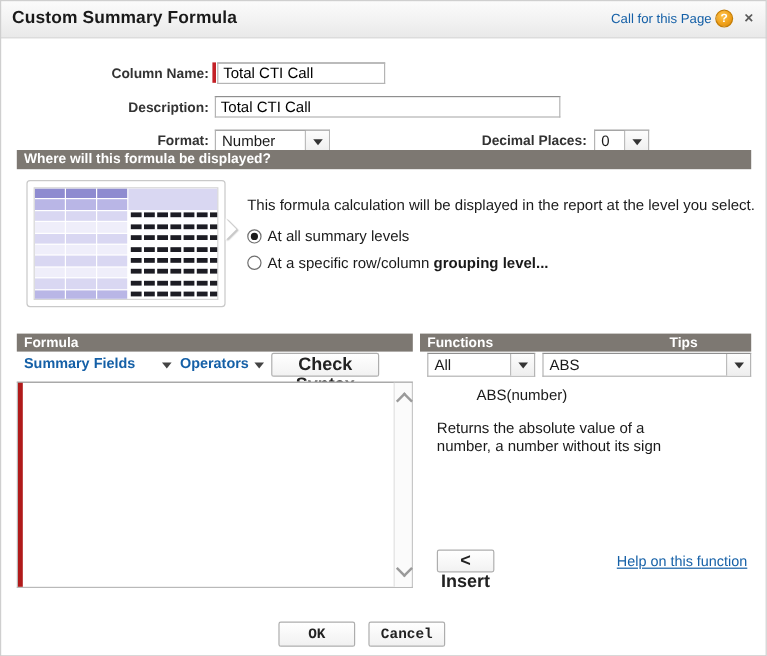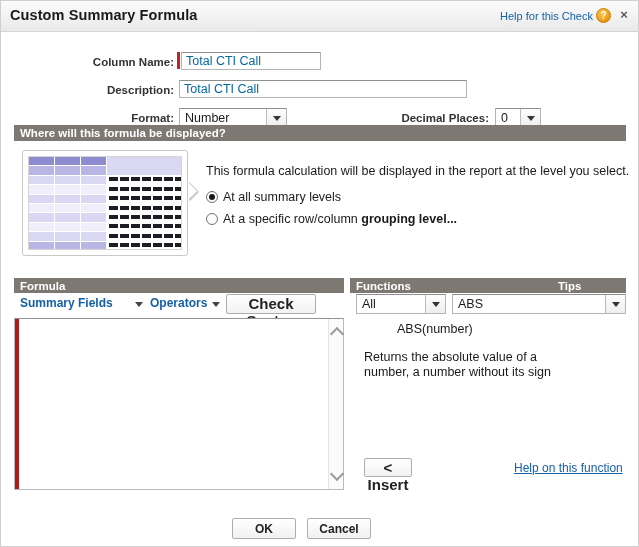"Help for this Check" a.titlebar-help { text: Help for this Check -> Call for this Page }
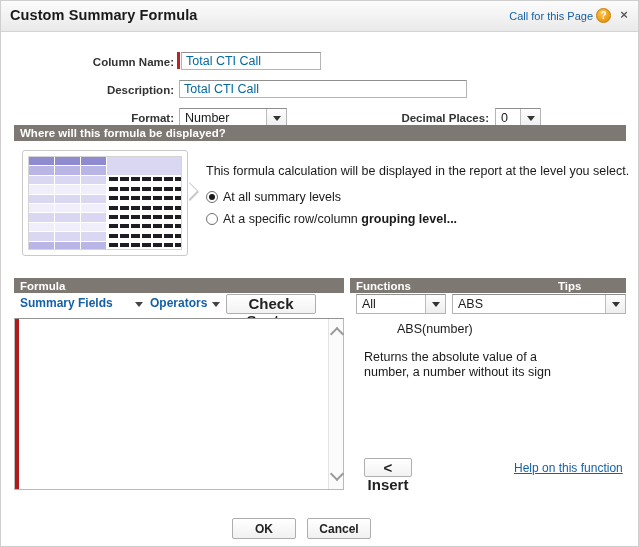"Total CTI Call" .txtinput { color: #0369a1 -> #000000 }
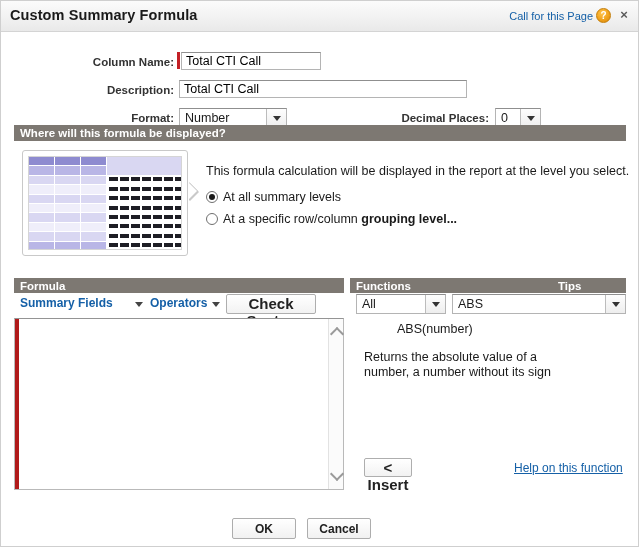"Number" div.selwrap { width: 108px -> 96px }
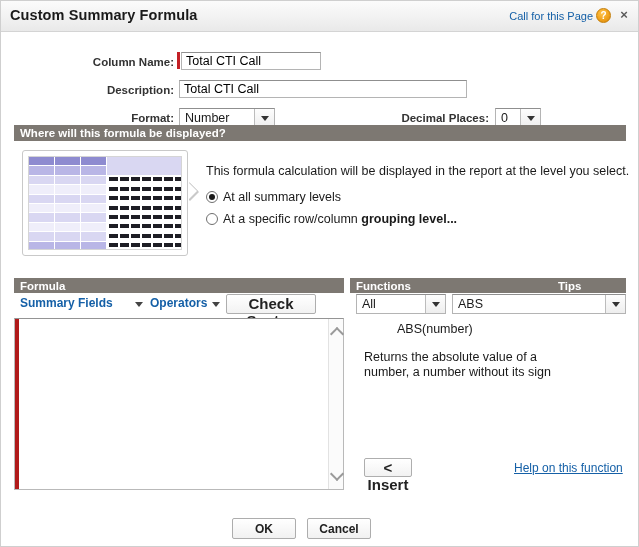"OK" .foot-btn { font-family: Liberation Sans, sans-serif -> Liberation Mono, monospace }
